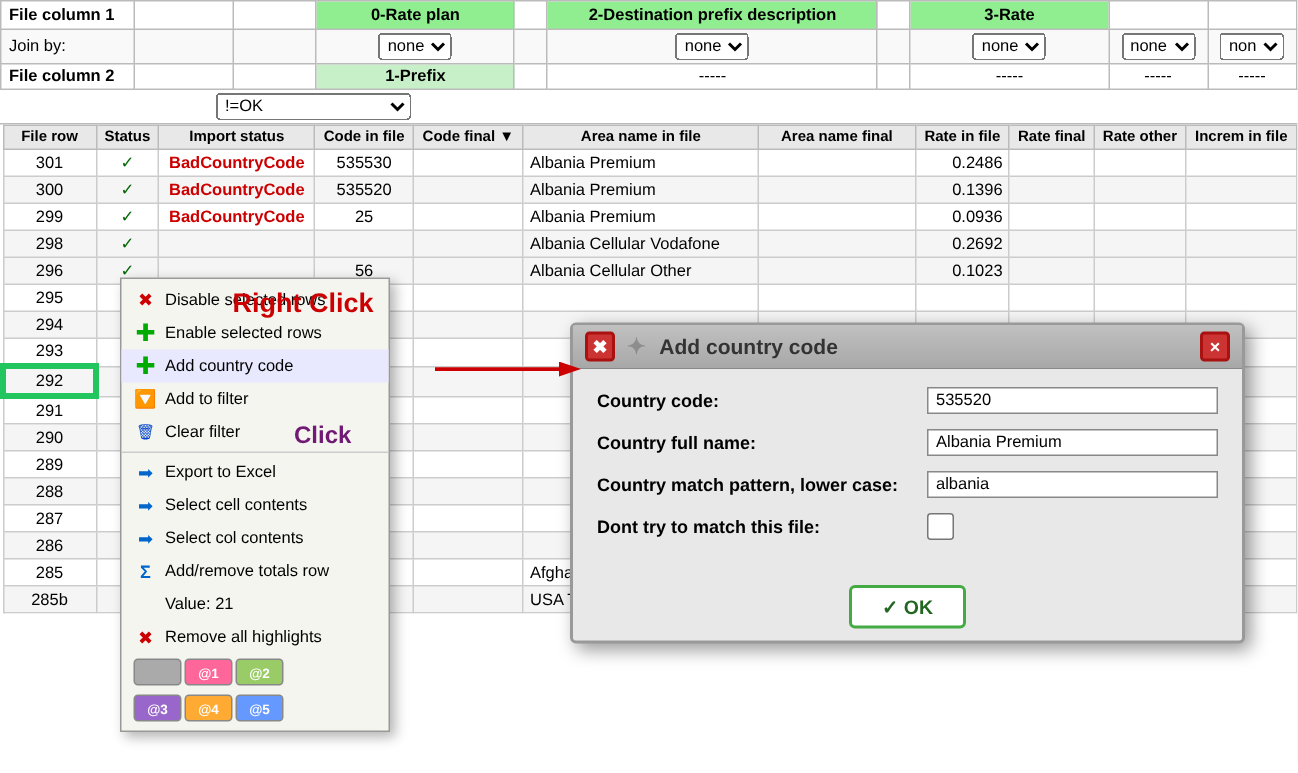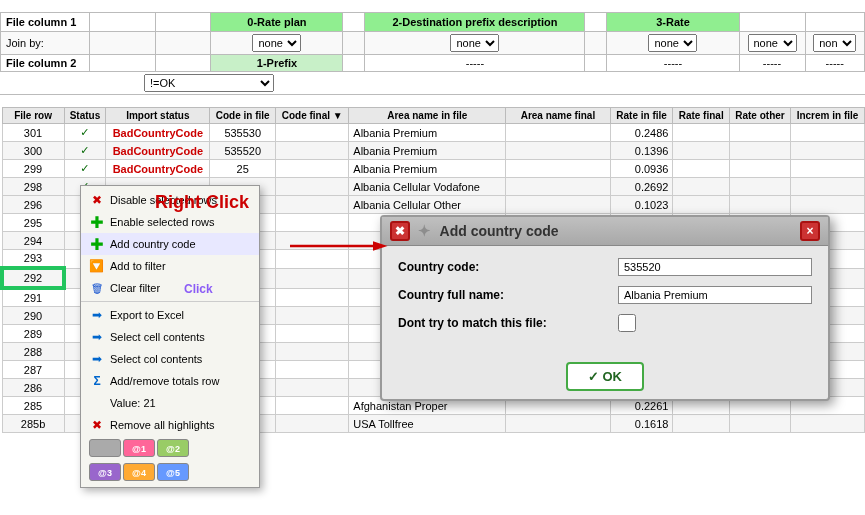"File column 1" table { margin-top: 12px -> none }
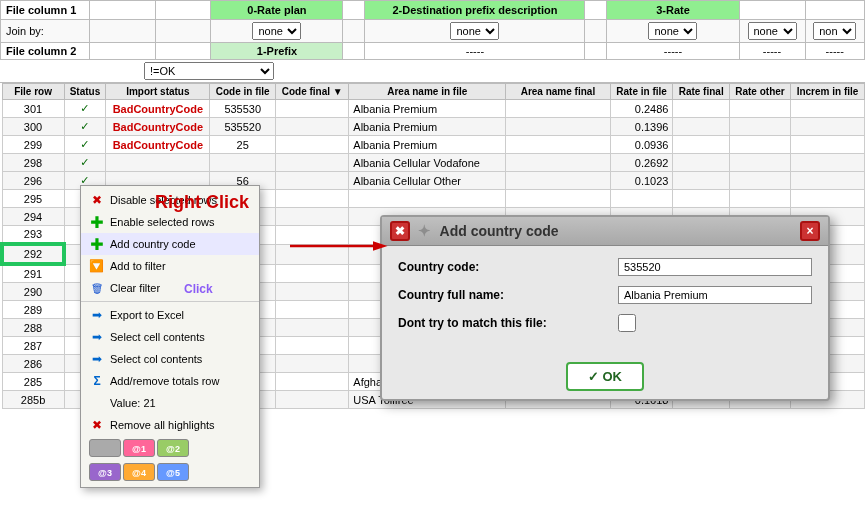"Click" .label-click { color: #8b5cf6 -> #701a75; font-size: 12px -> 16px; left: 184px -> 196px }
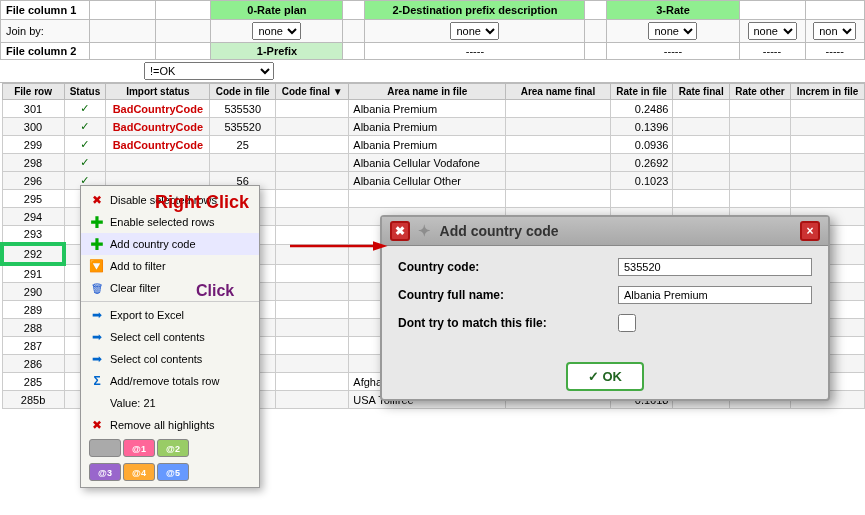"Country match pattern, lower case:" div.dialog-row { html: none -> <div> <span>Country match pattern, lower case:</span> <input> </div> }
